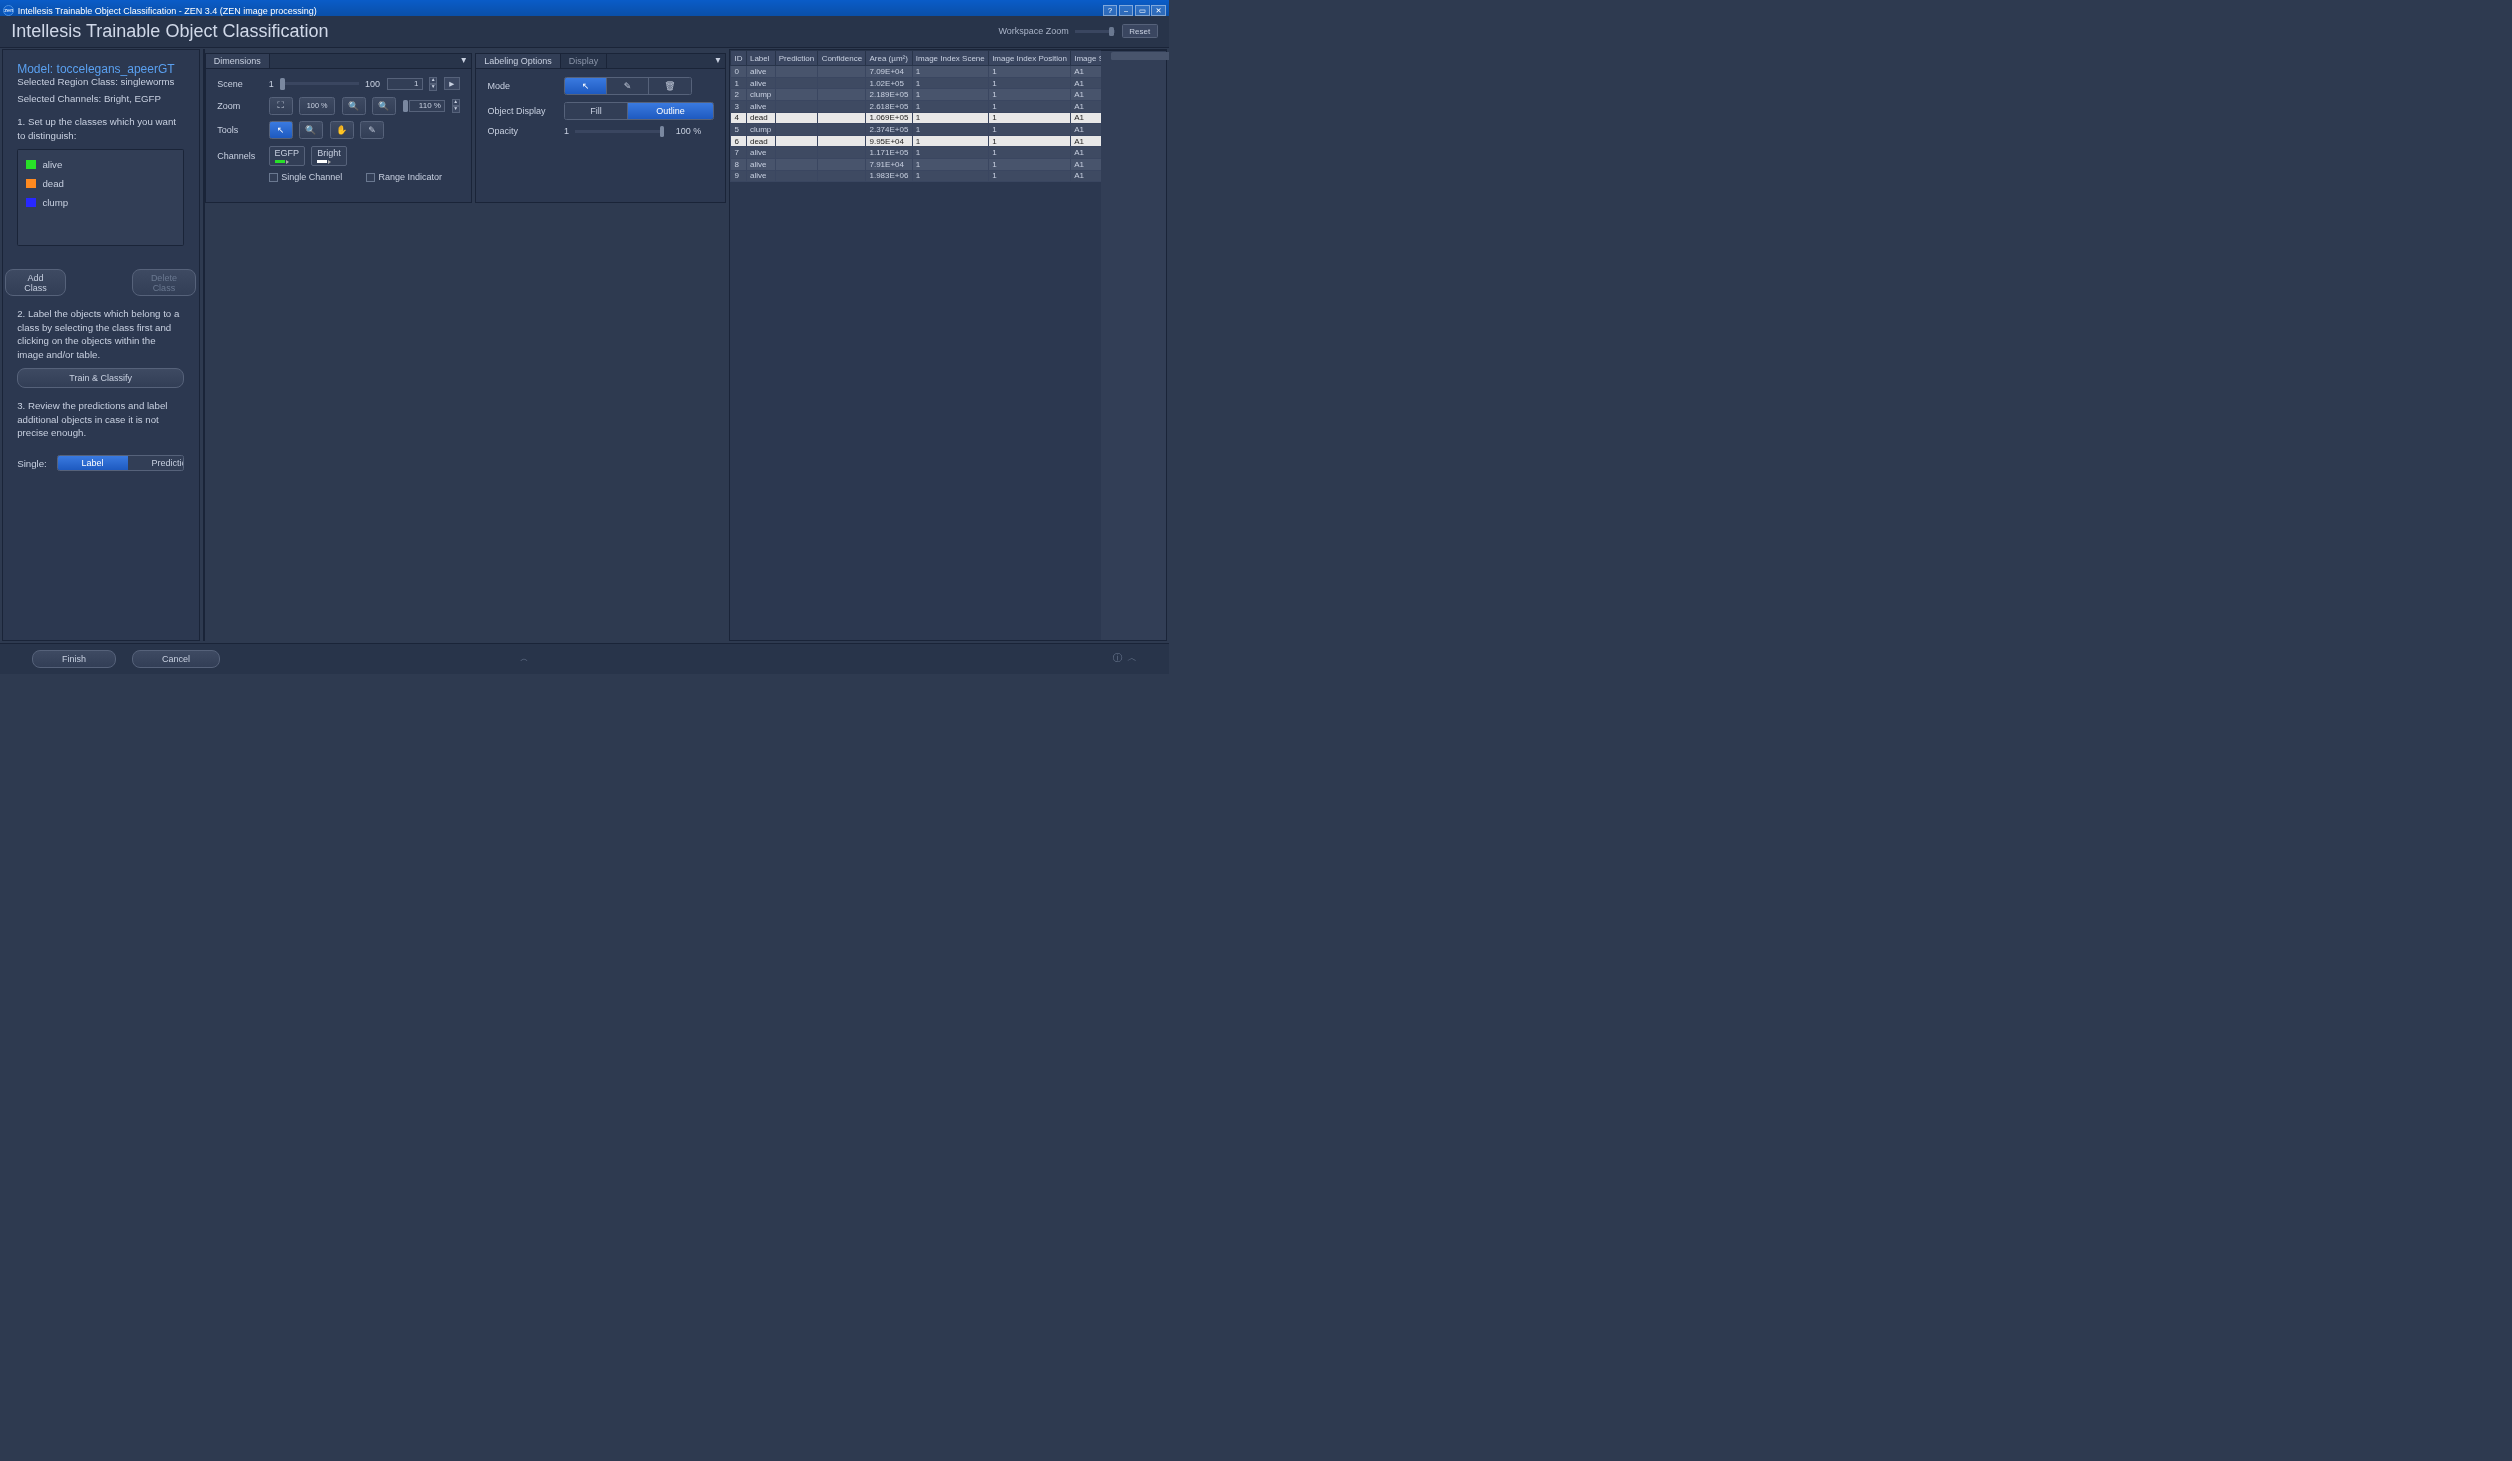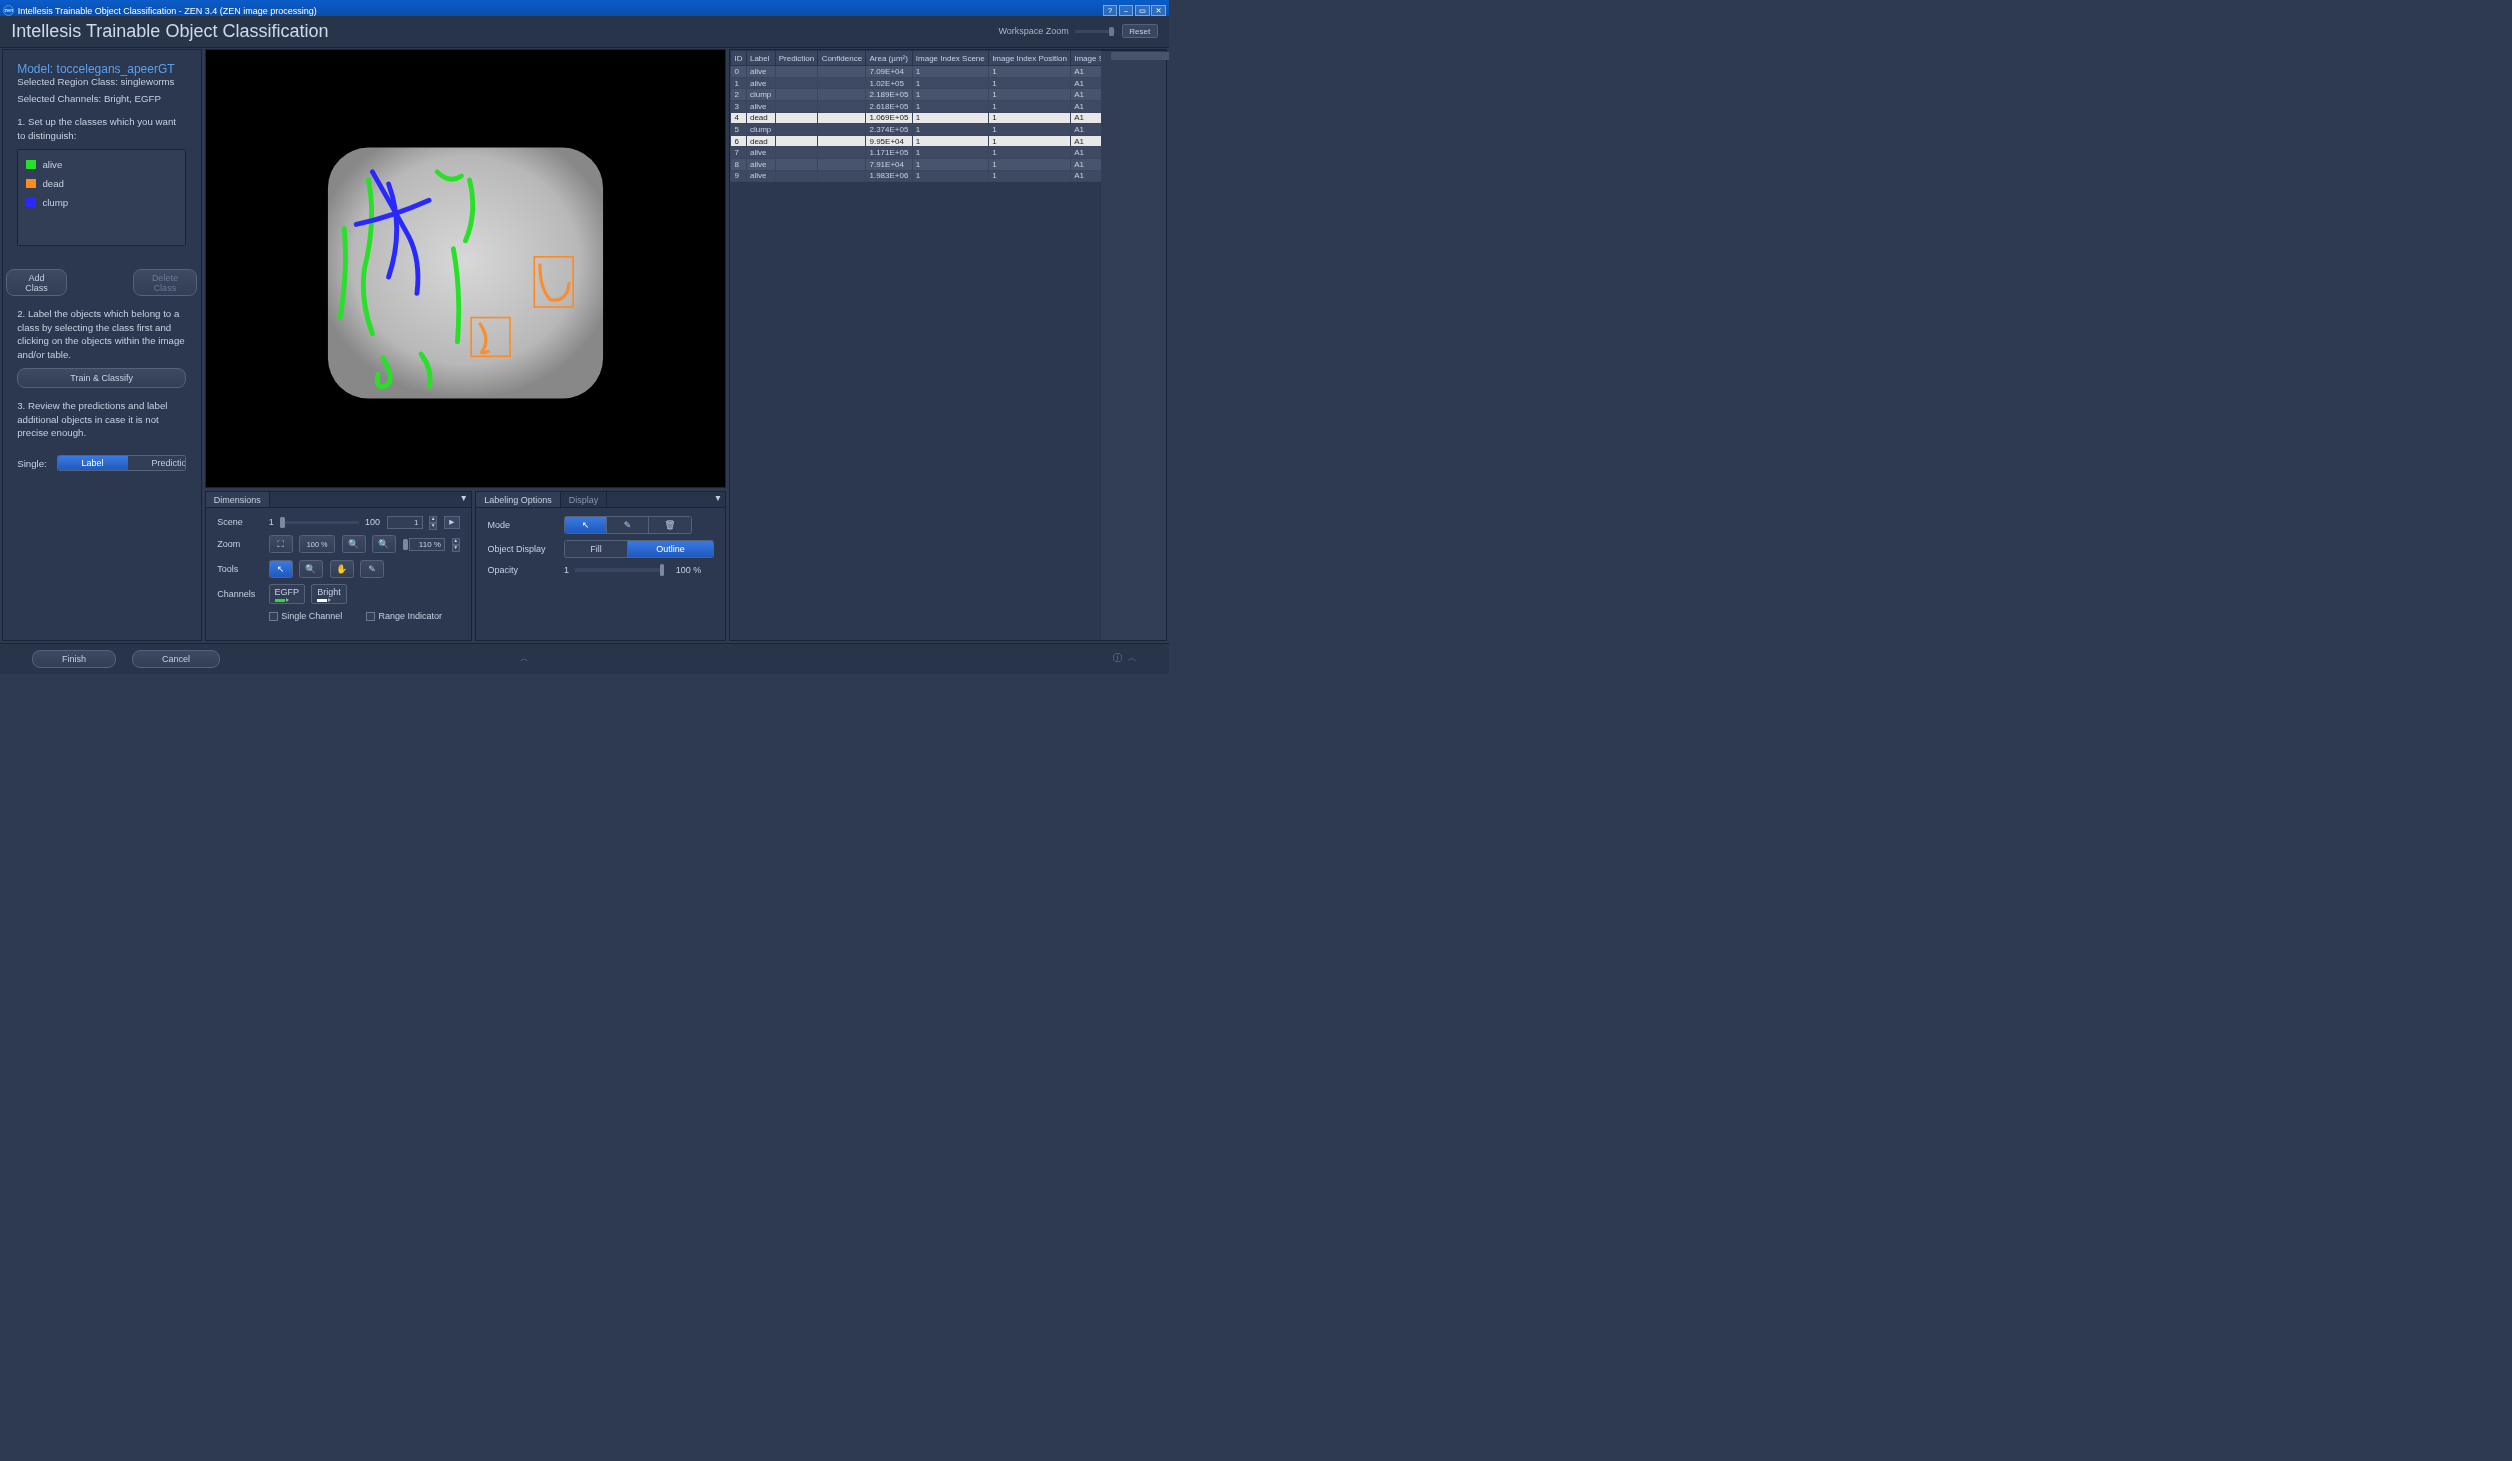"Dimensions" .center { flex-direction: column -> none }
